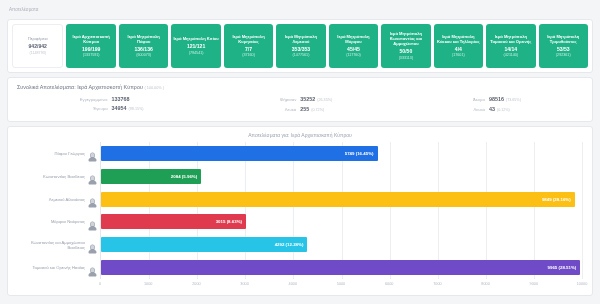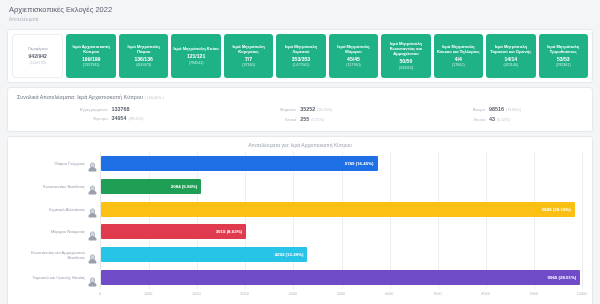"Αρχιεπισκοπικές Εκλογές 2022" div.title { html: <div>Αρχιεπισκοπικές Εκλογές 2022</div> -> none }
